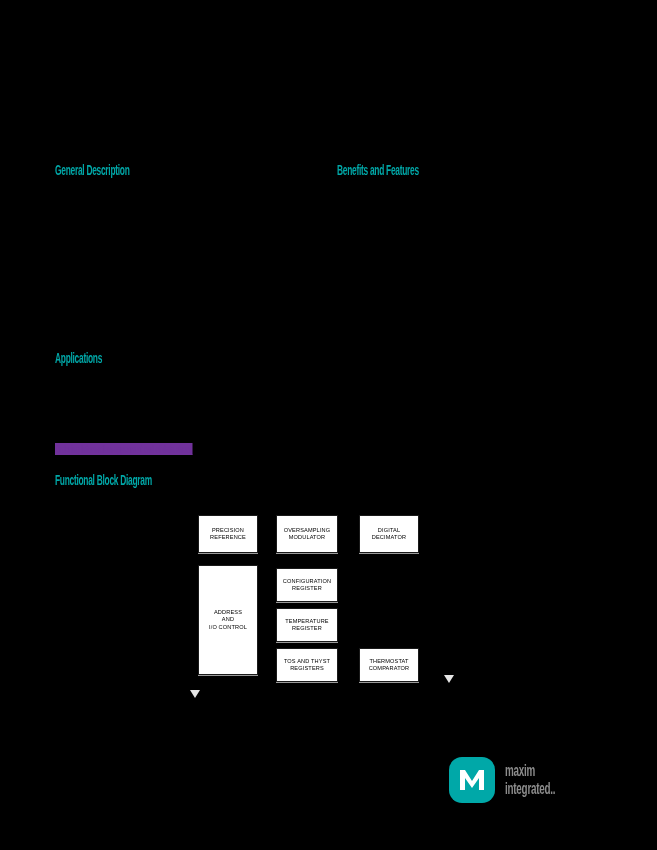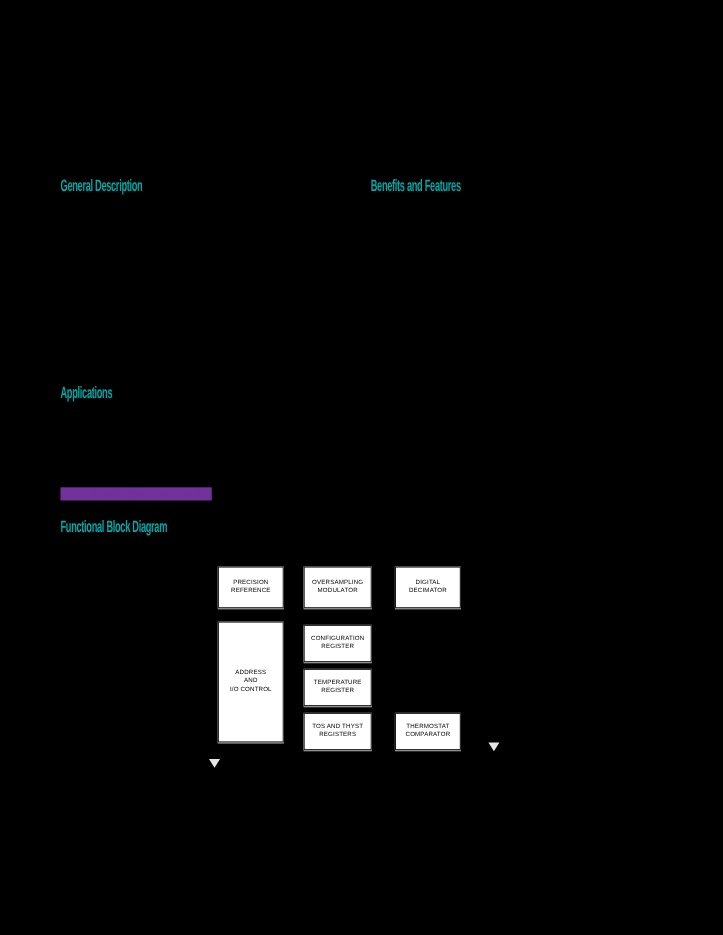"maxim" div { html: none -> <div> <div> <svg> <path></path> </svg> </div> <div> <span>maxim</span> <span>integrated..</span> </div> </div> }
